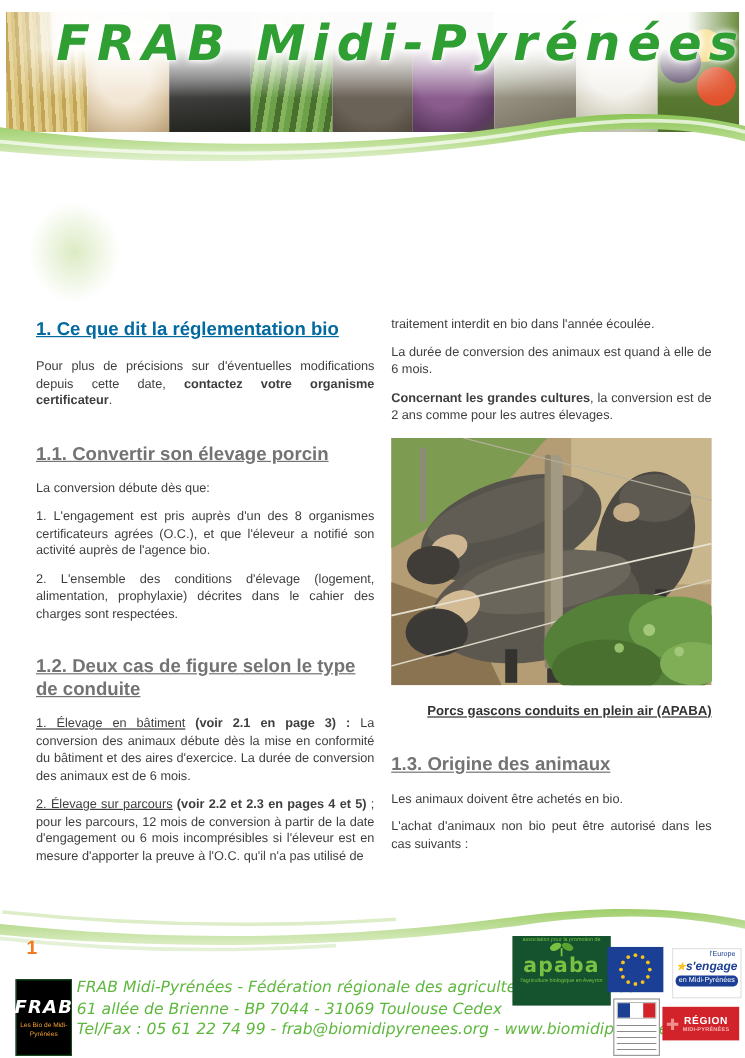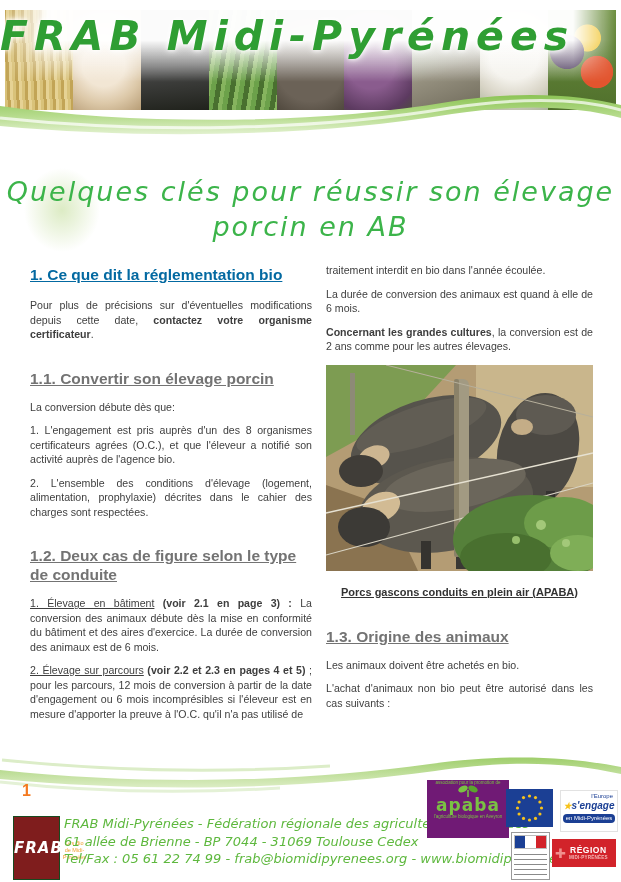"FRAB Midi-Pyrénées" .brand { text-align: left -> right }
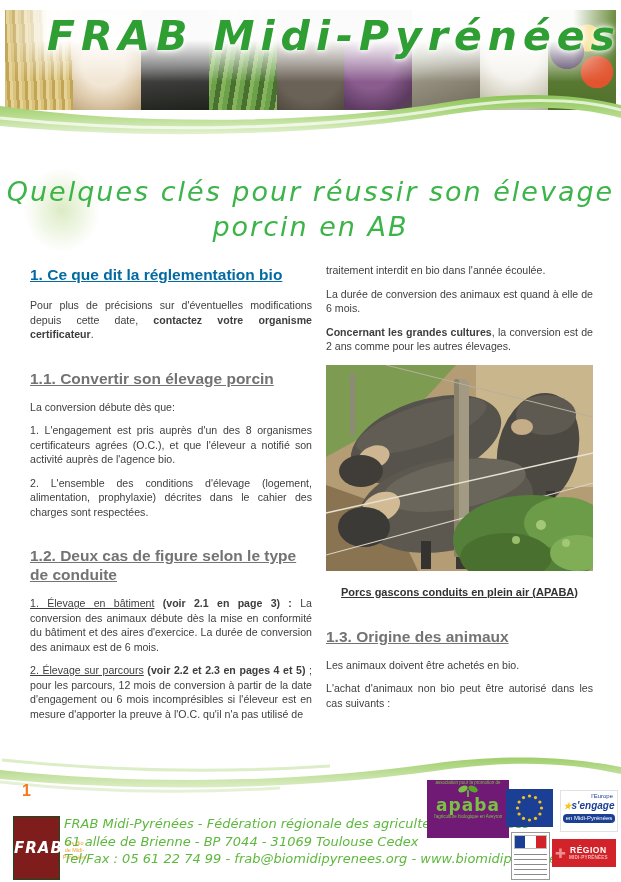"Quelques clés pour réussir son" div.doc-title { html: <div> <div>Quelques clés pour réussir son élevage</div> <div>porcin en AB</div> </div> -> none }
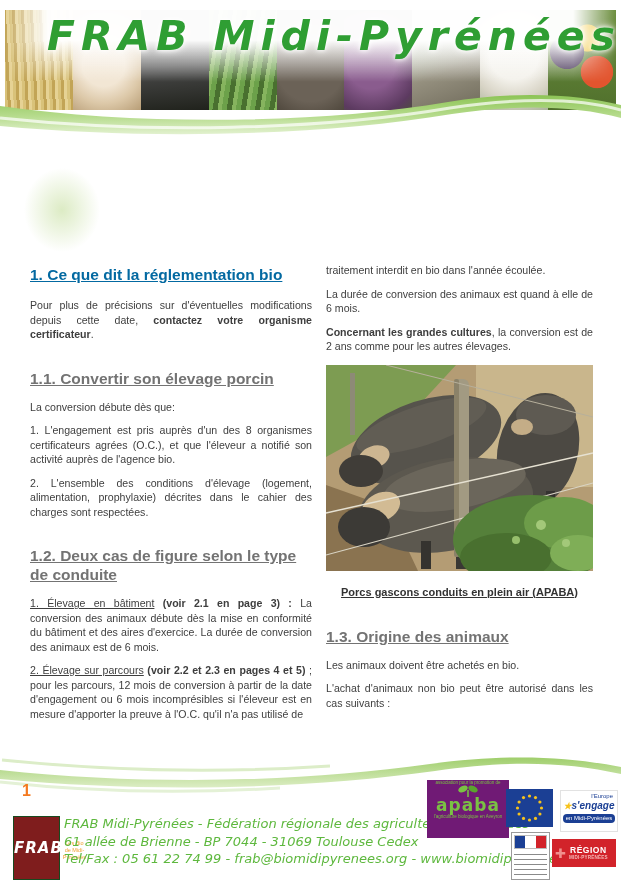"Porcs gascons conduits en plein" .caption { text-align: center -> right }
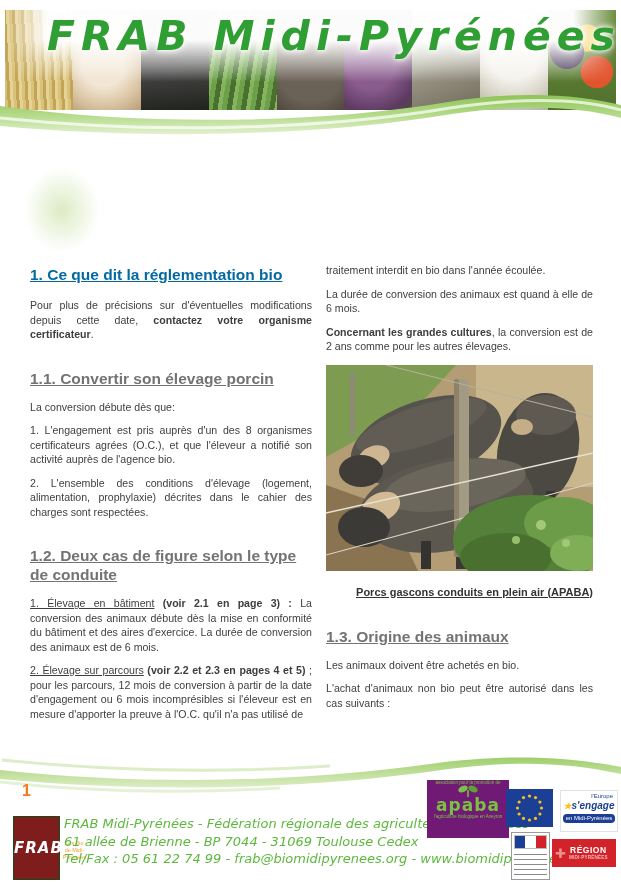"apaba" .logo-apaba { background: #701a75 -> #14532d }
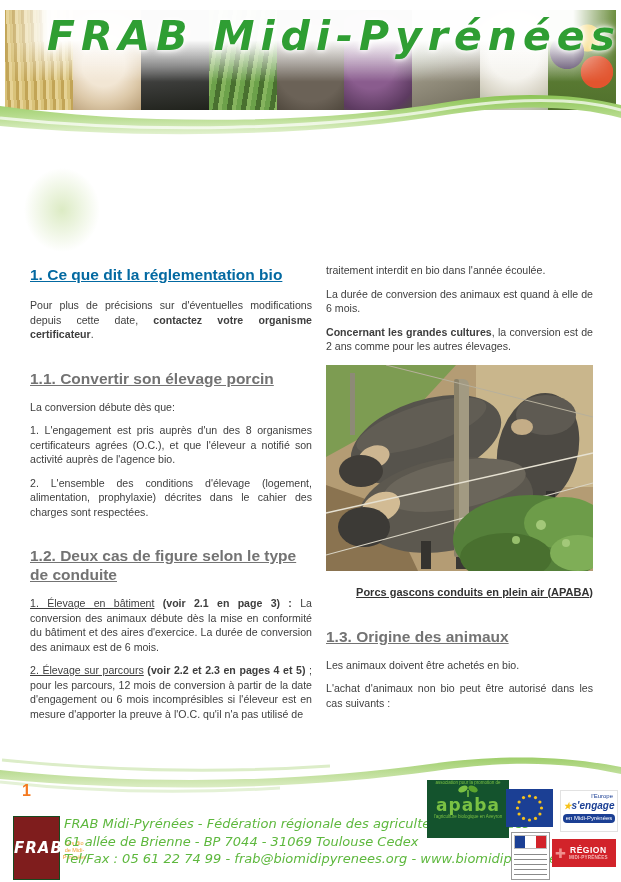"FRAB" .frab-logo { background: #7f1d1d -> #000000; flex-direction: none -> column; justify-content: space-between -> center }
